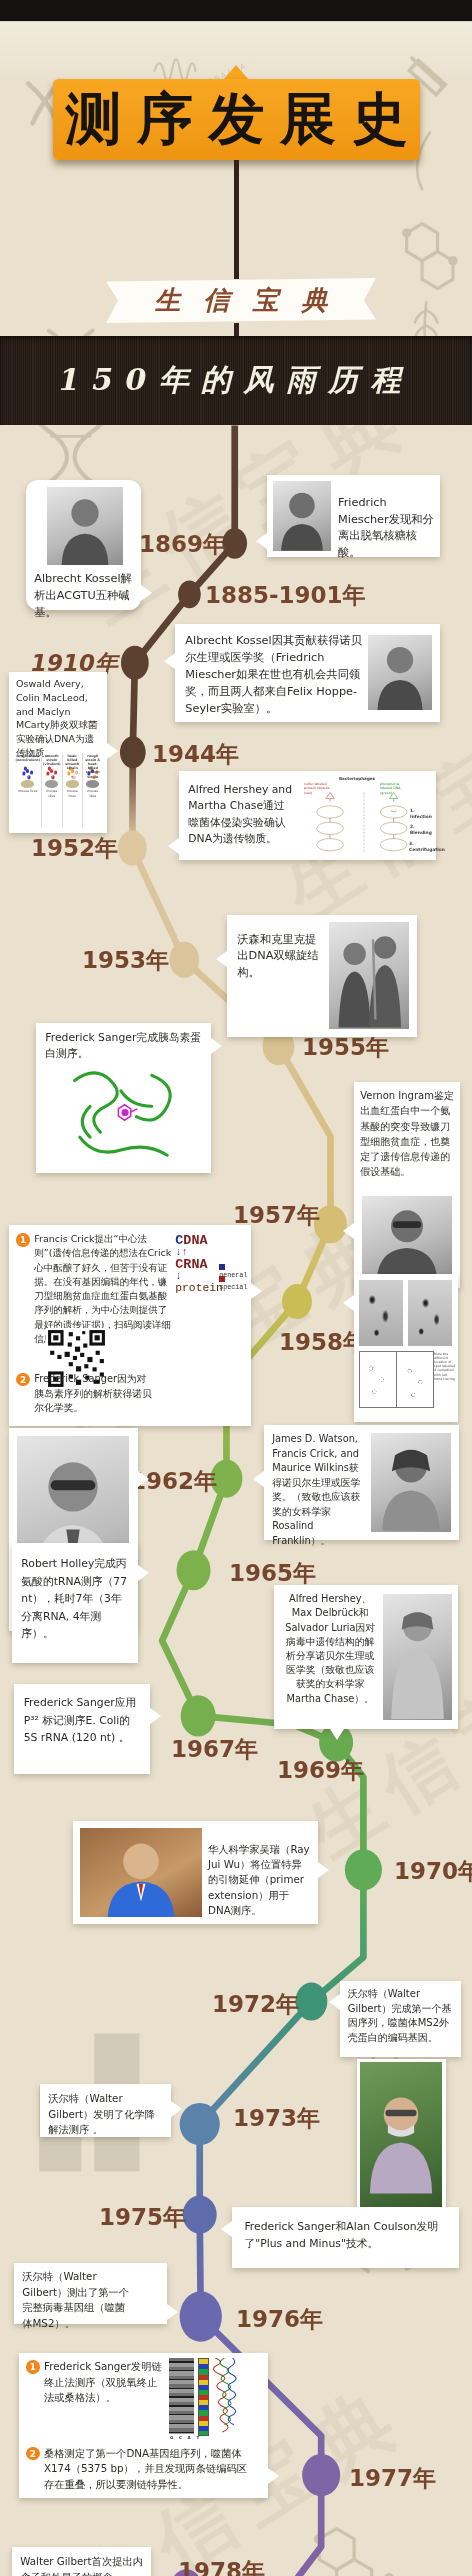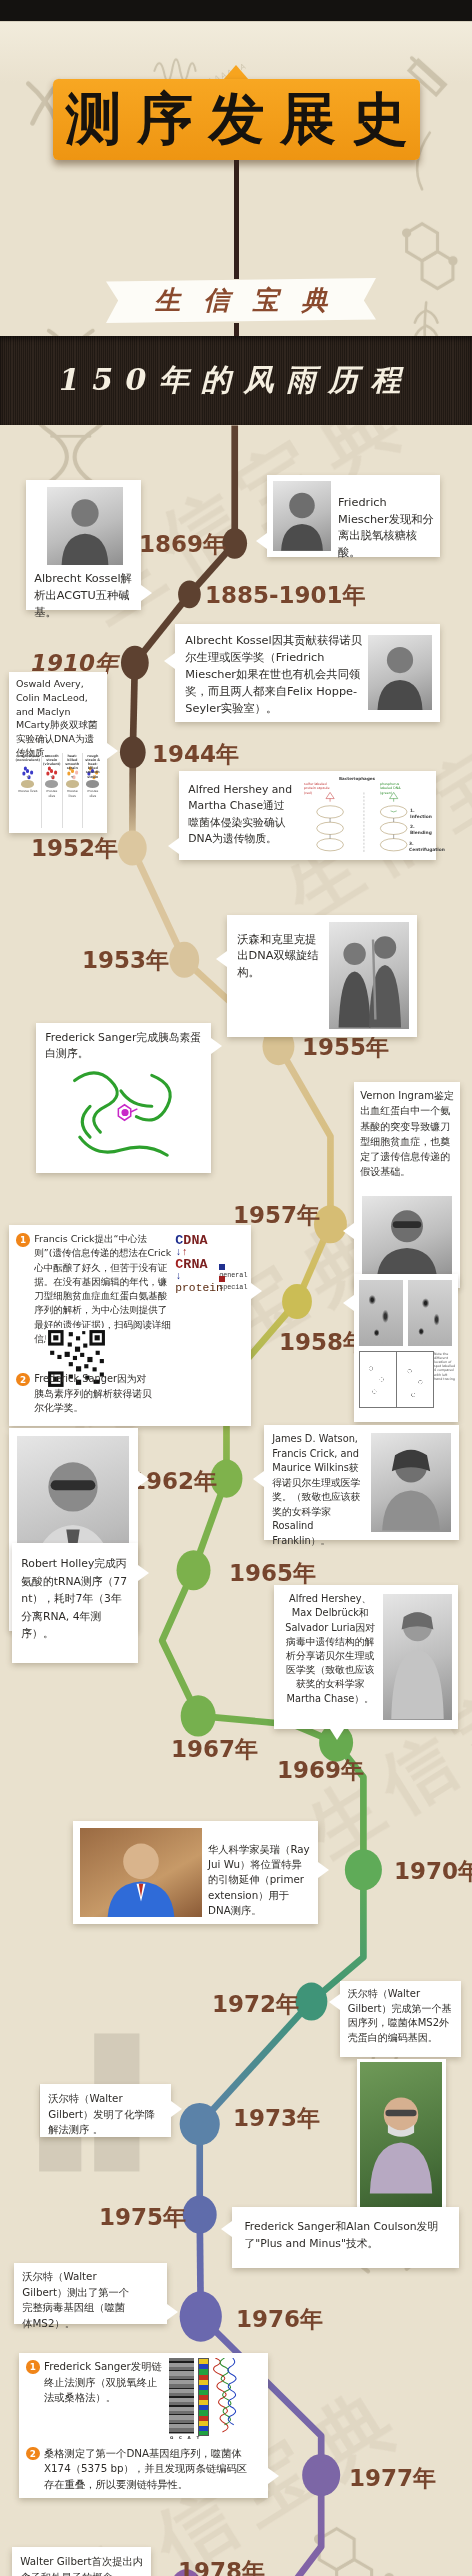"Albrecht Kossel解析出ACGTU五种碱基。" div.card { border-radius: none -> 12px }
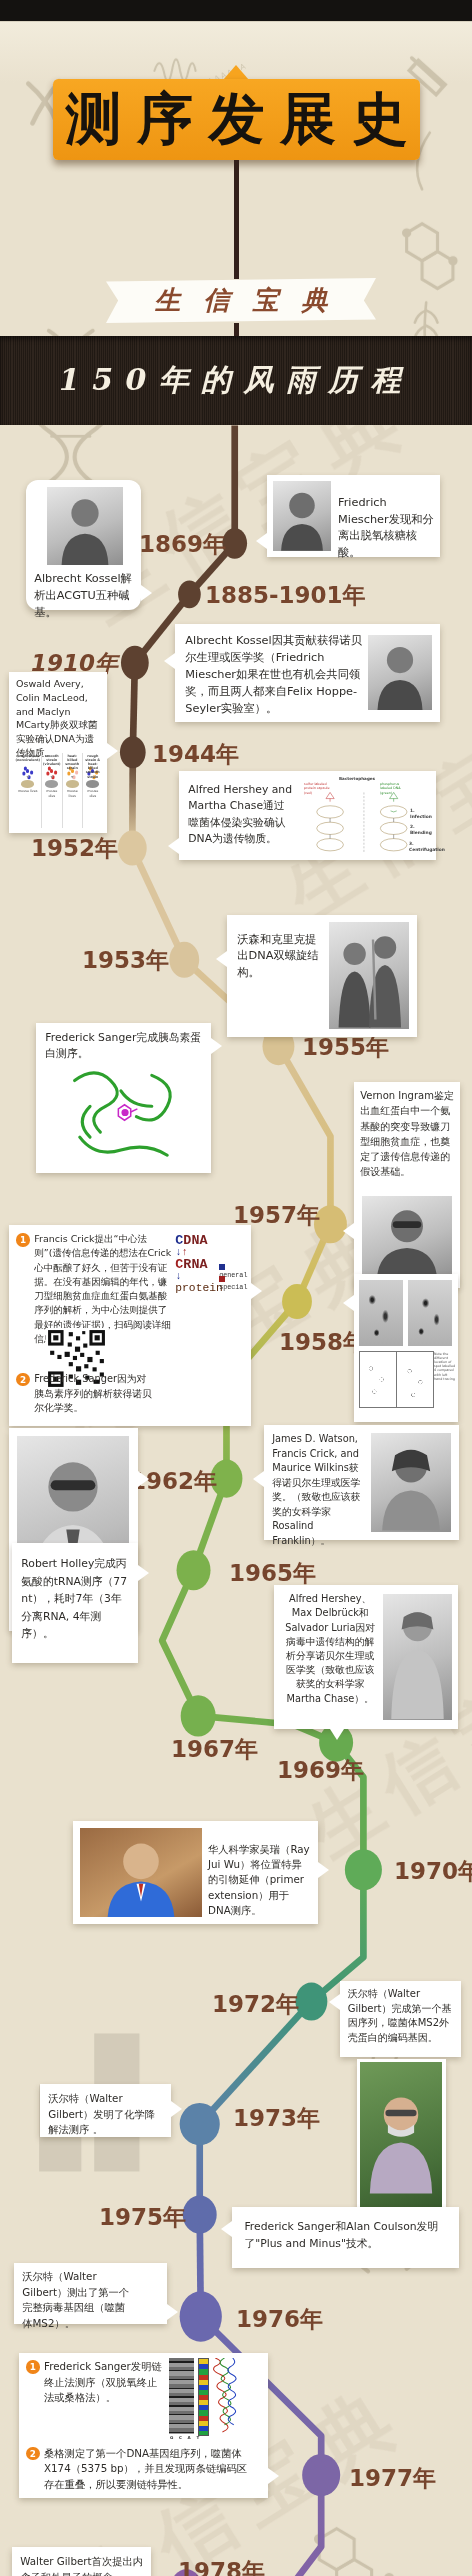"Frederick Sanger应用P³² 标记测序E. Coli的5S" div.card { html: none -> <div> <div></div> <div>Frederick Sanger应用P³² 标记测序E. Coli的5S rRNA (120 nt) 。</div> </div> }
